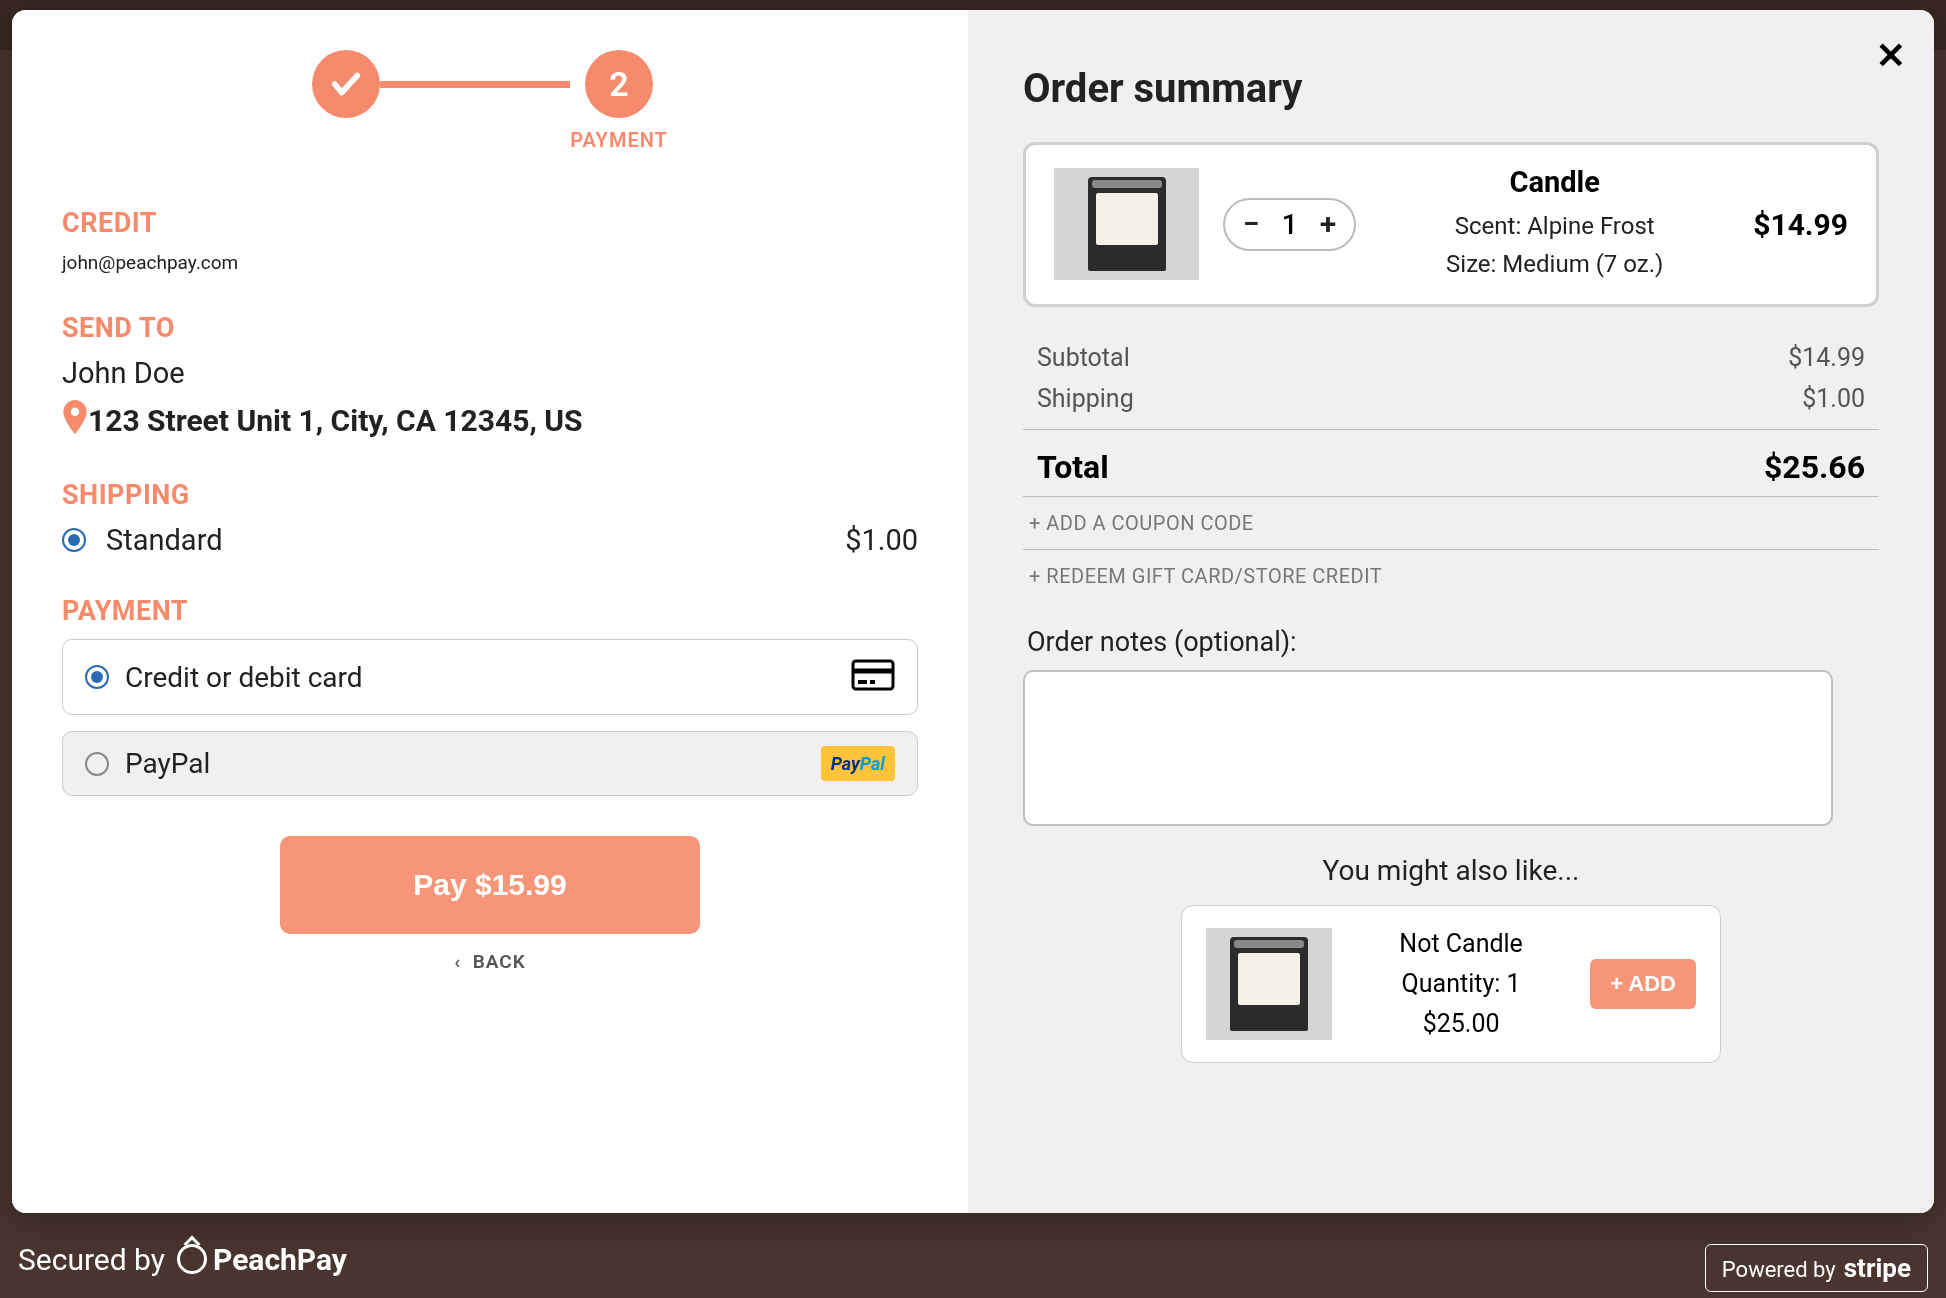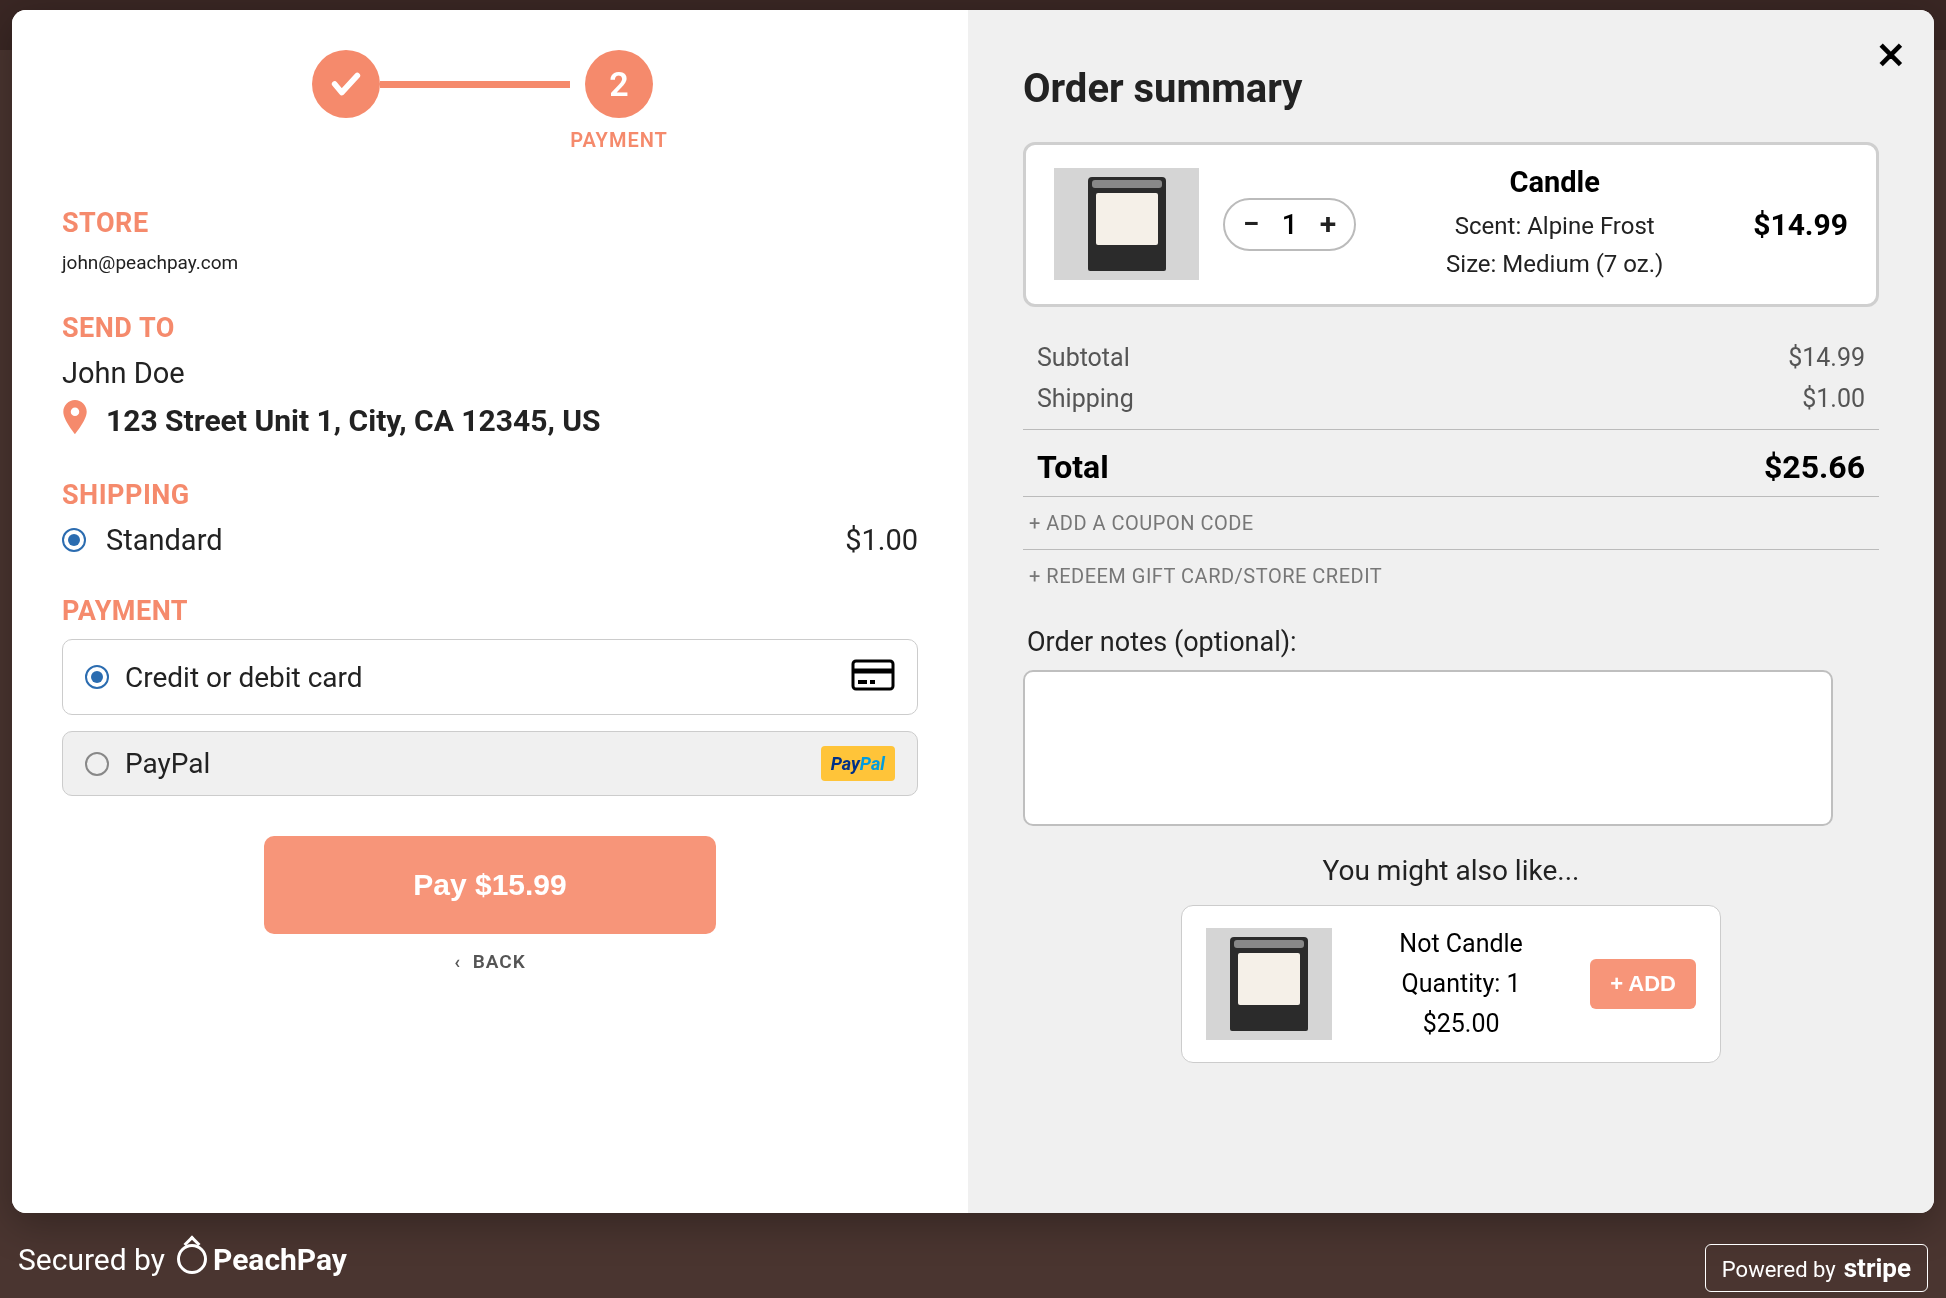"STORE" div.section-label { text: STORE -> CREDIT }
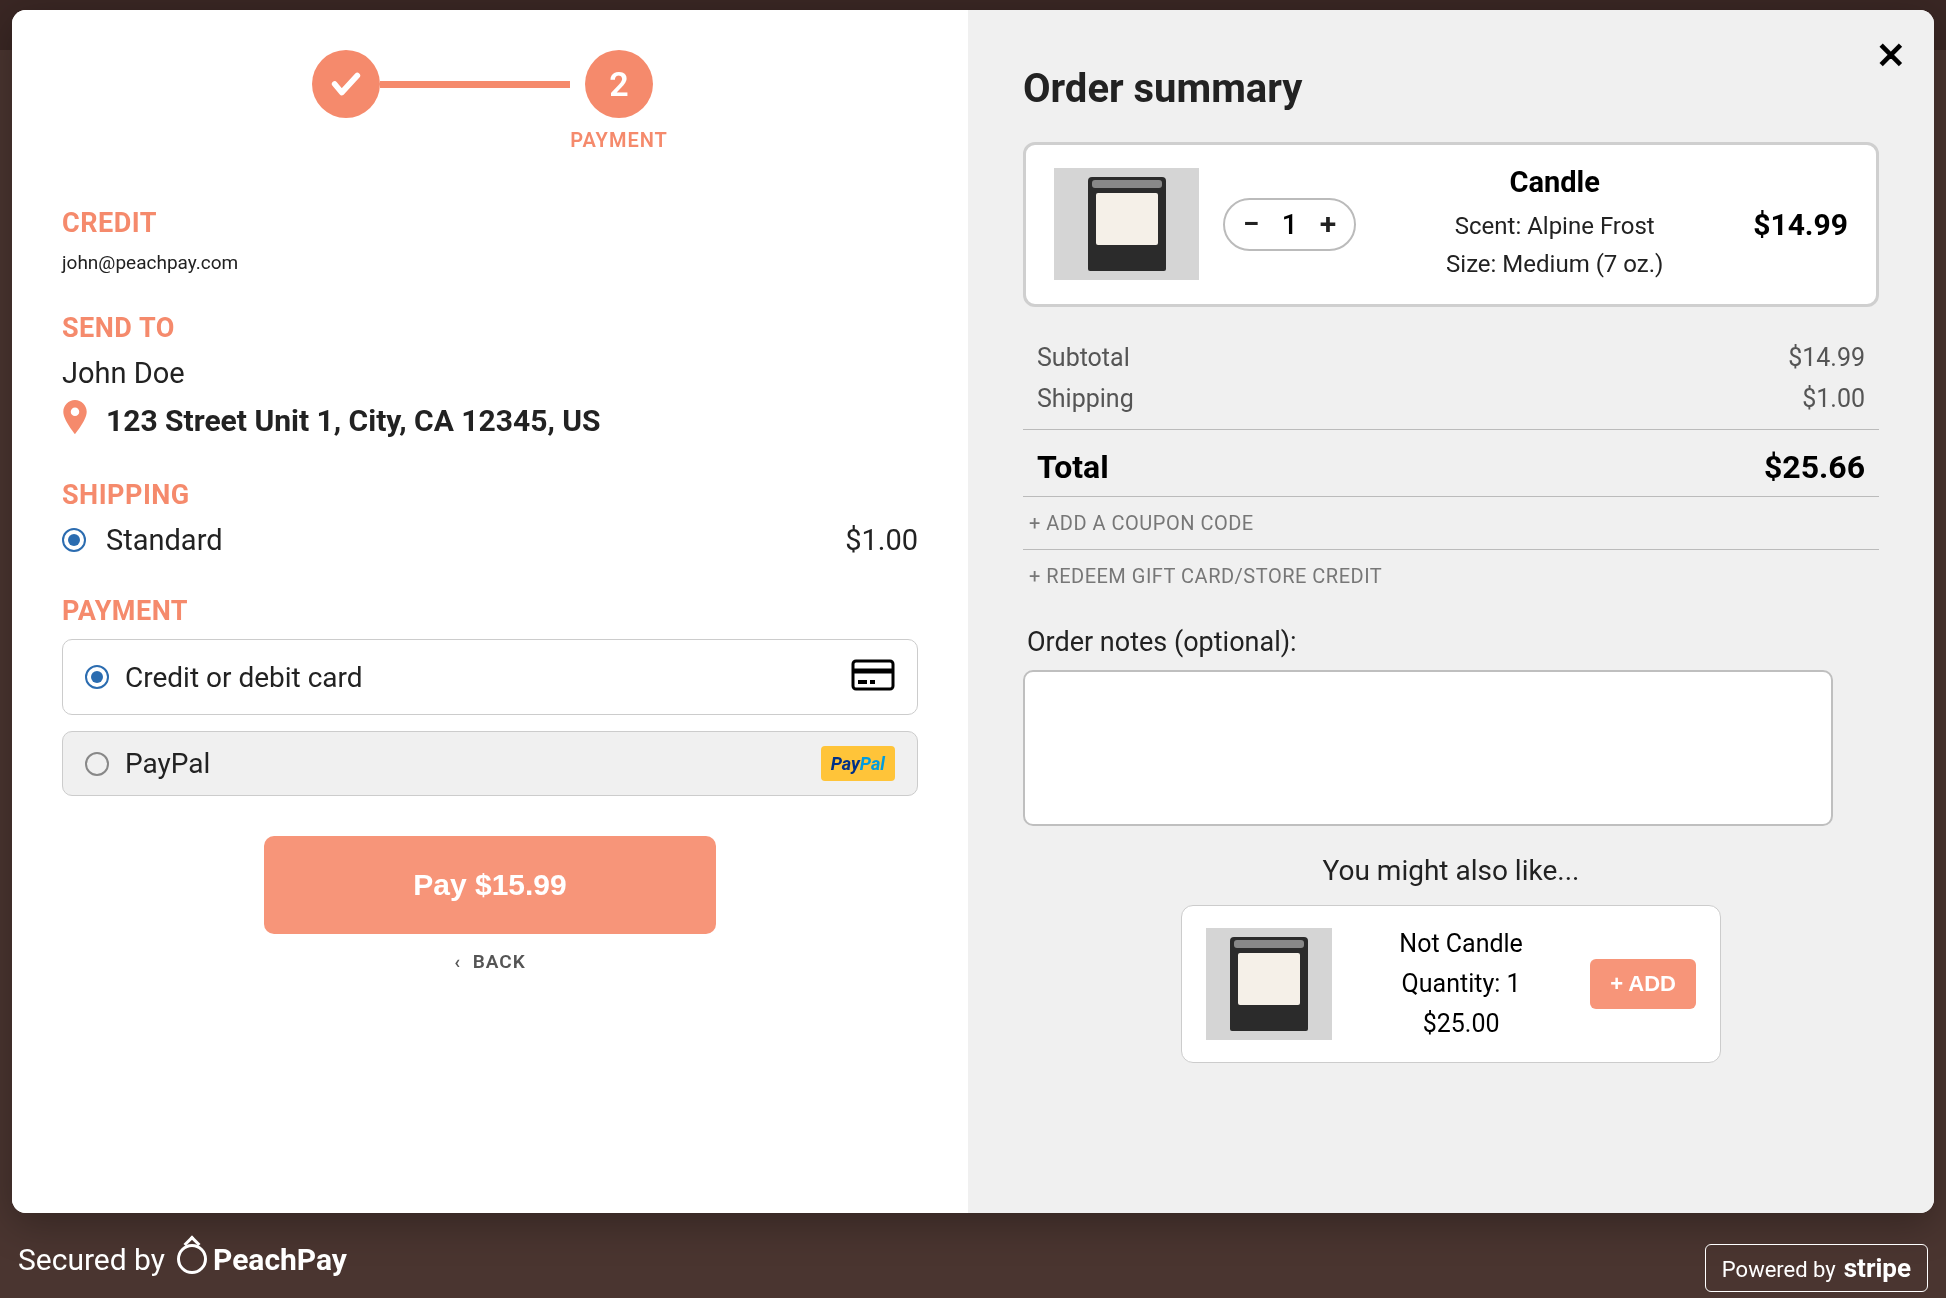"123 Street Unit 1, City," .address-row { gap: 18px -> 0 }
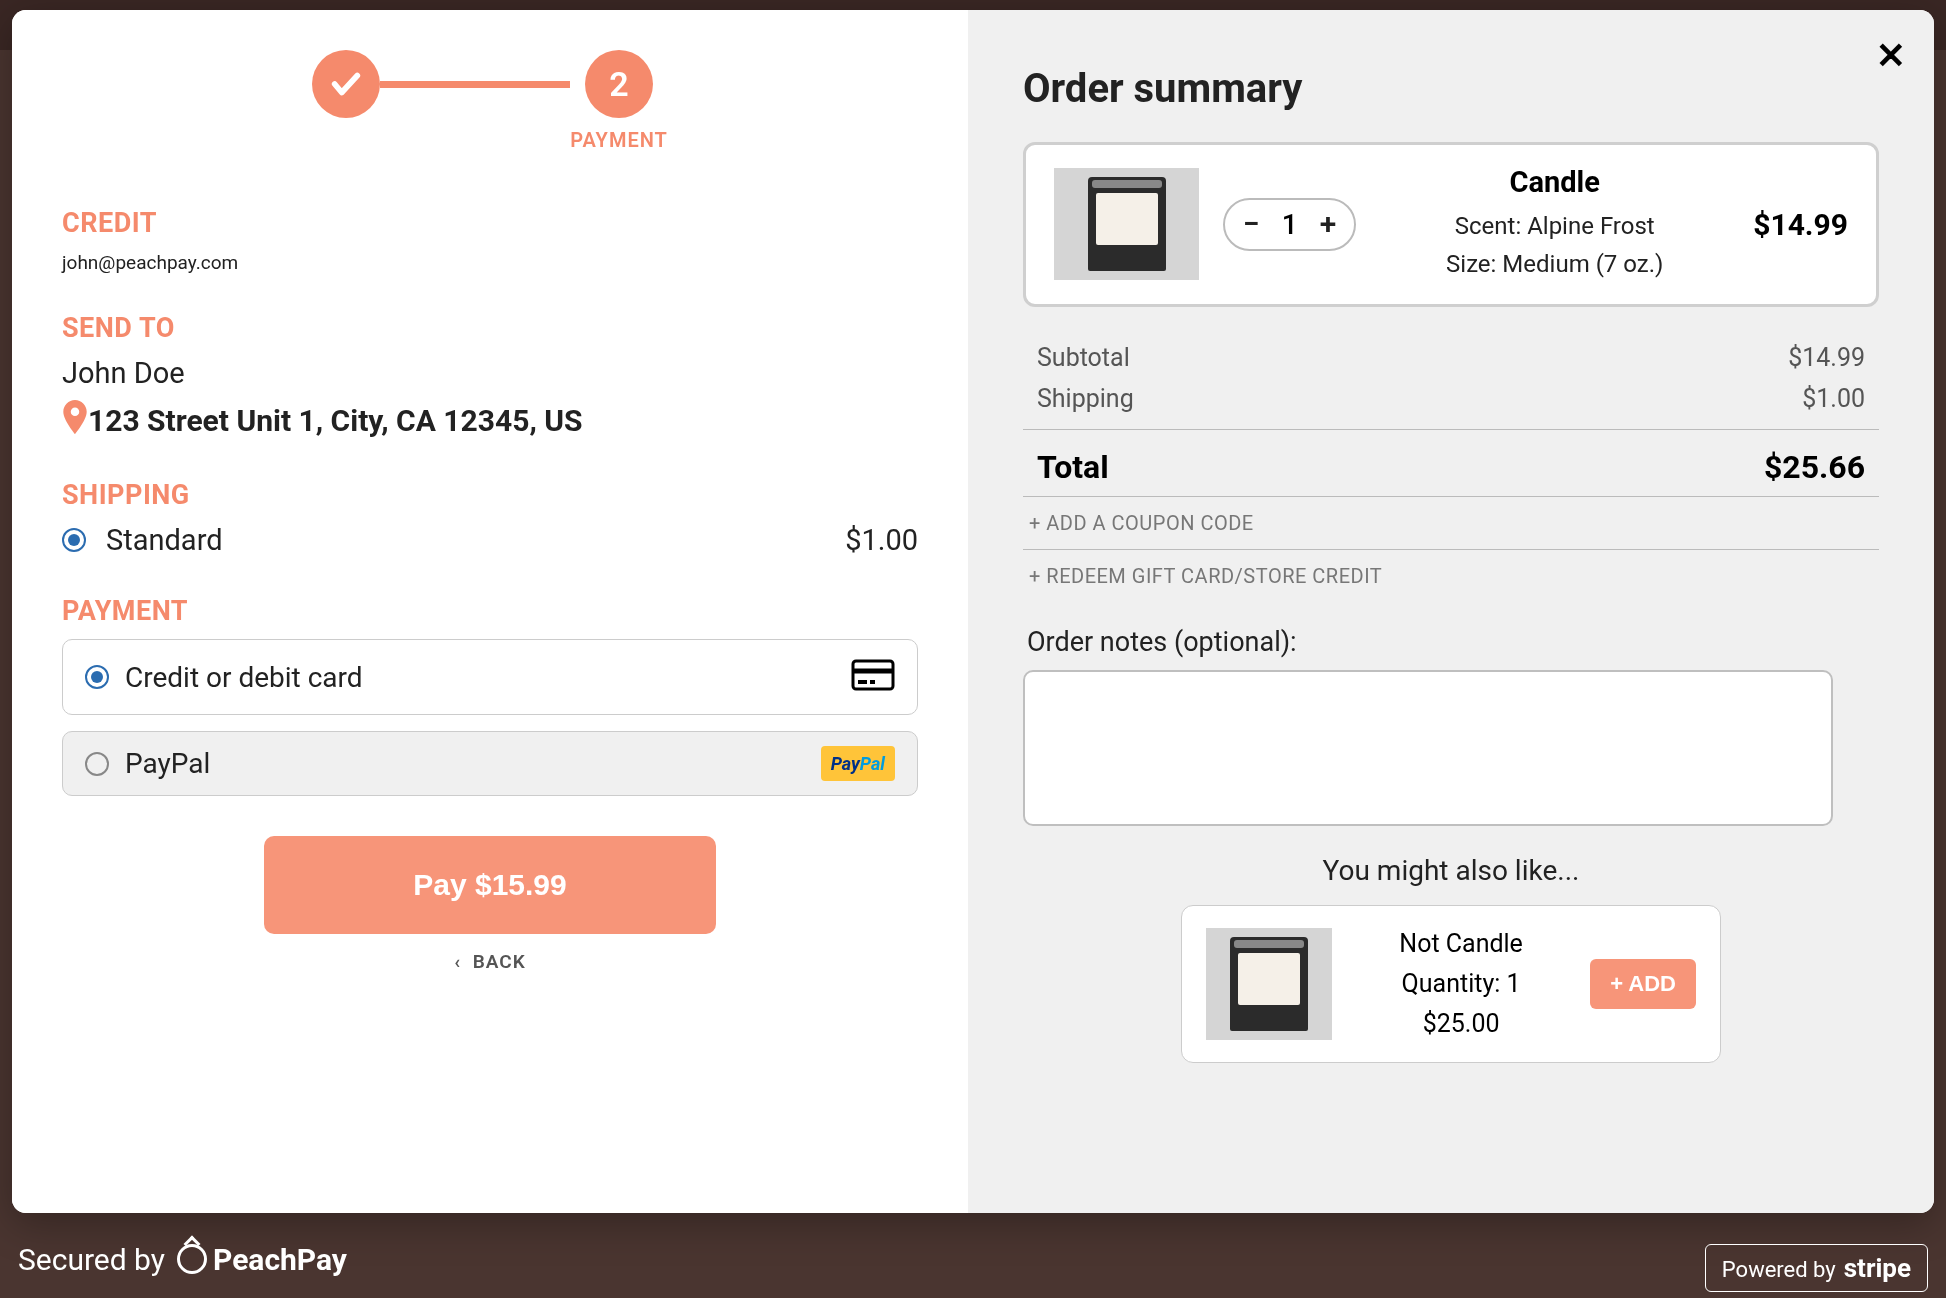"Pay $15.99" .pay-button { width: 452px -> 420px }
